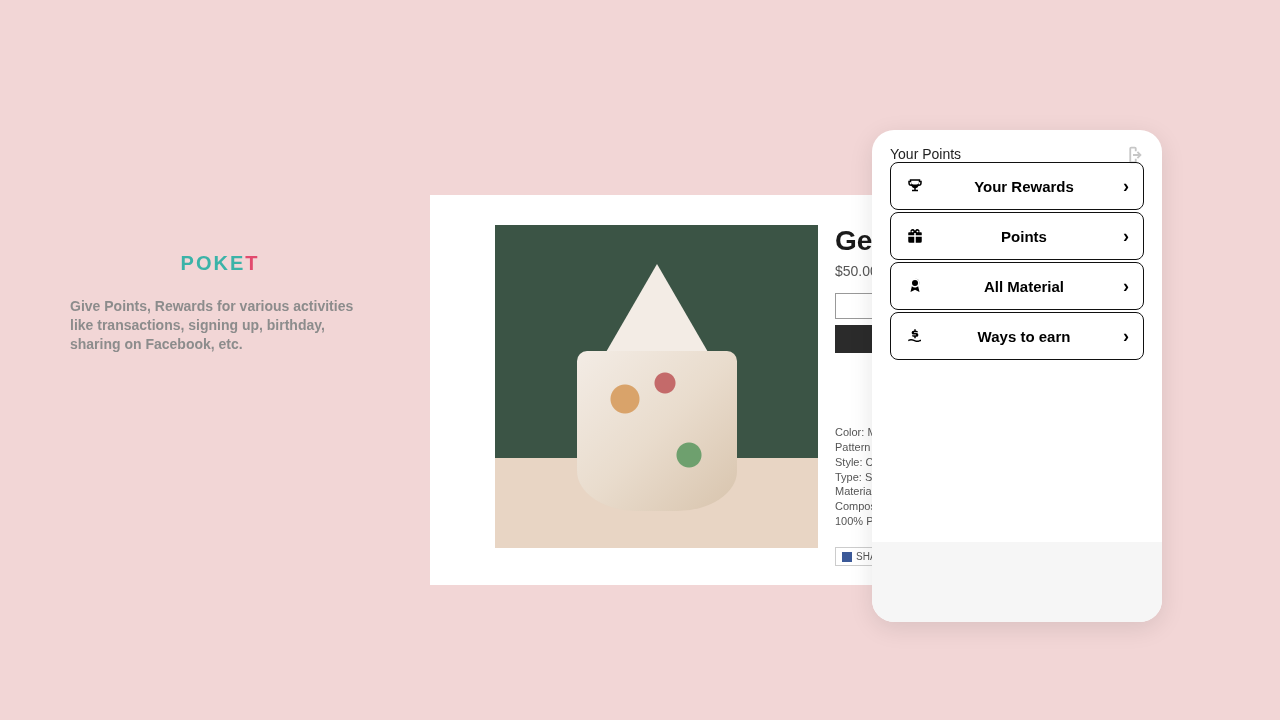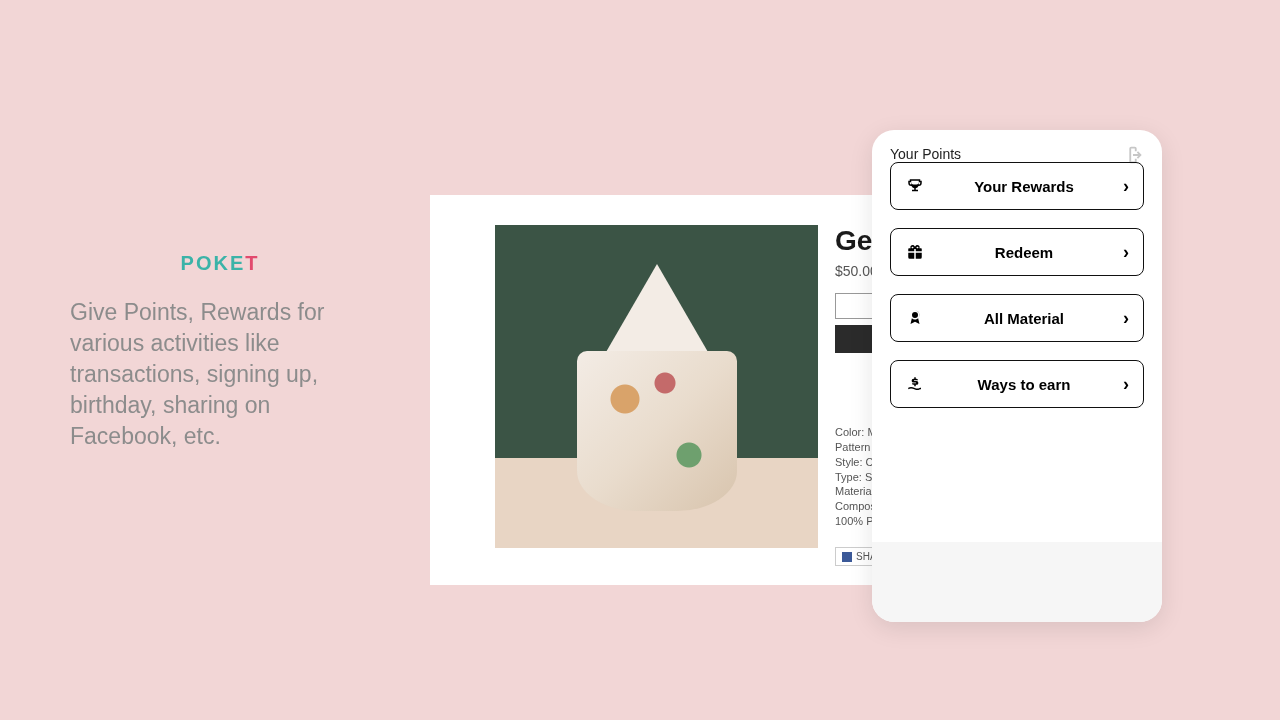"Your Rewards" .menu-item { margin-bottom: 18px -> 2px }
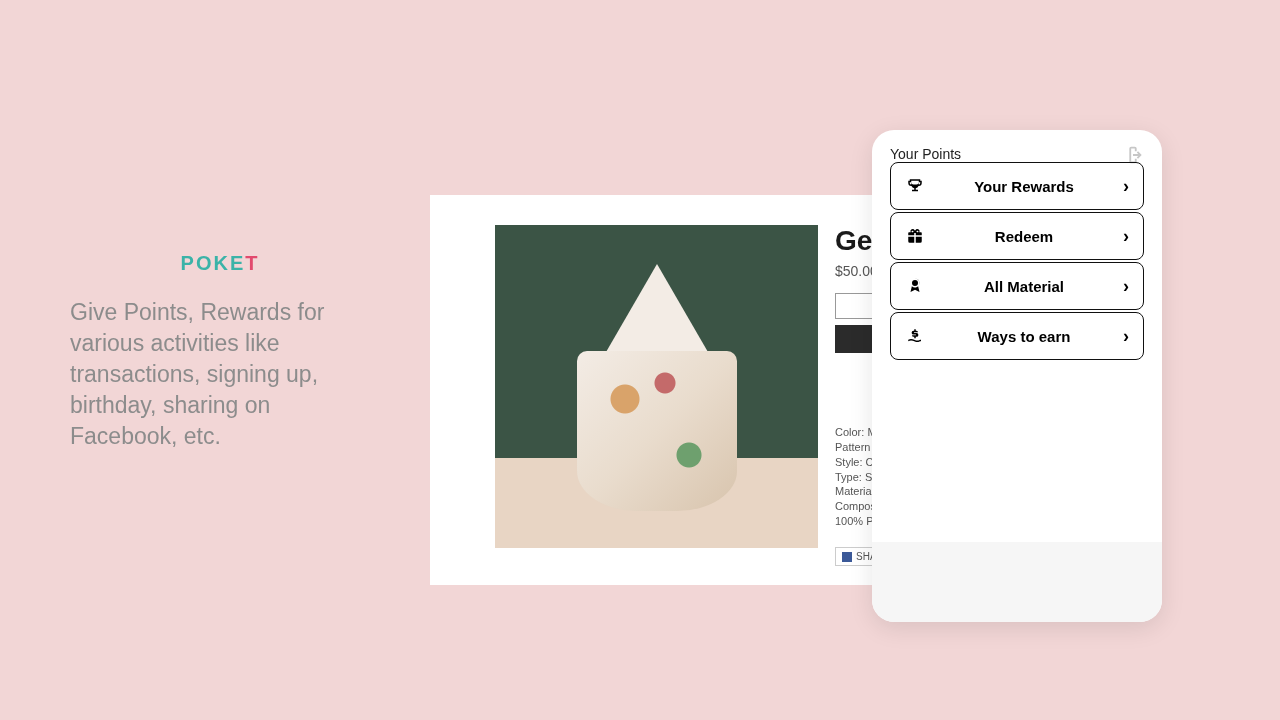"Redeem" span.menu-label { text: Redeem -> Points }
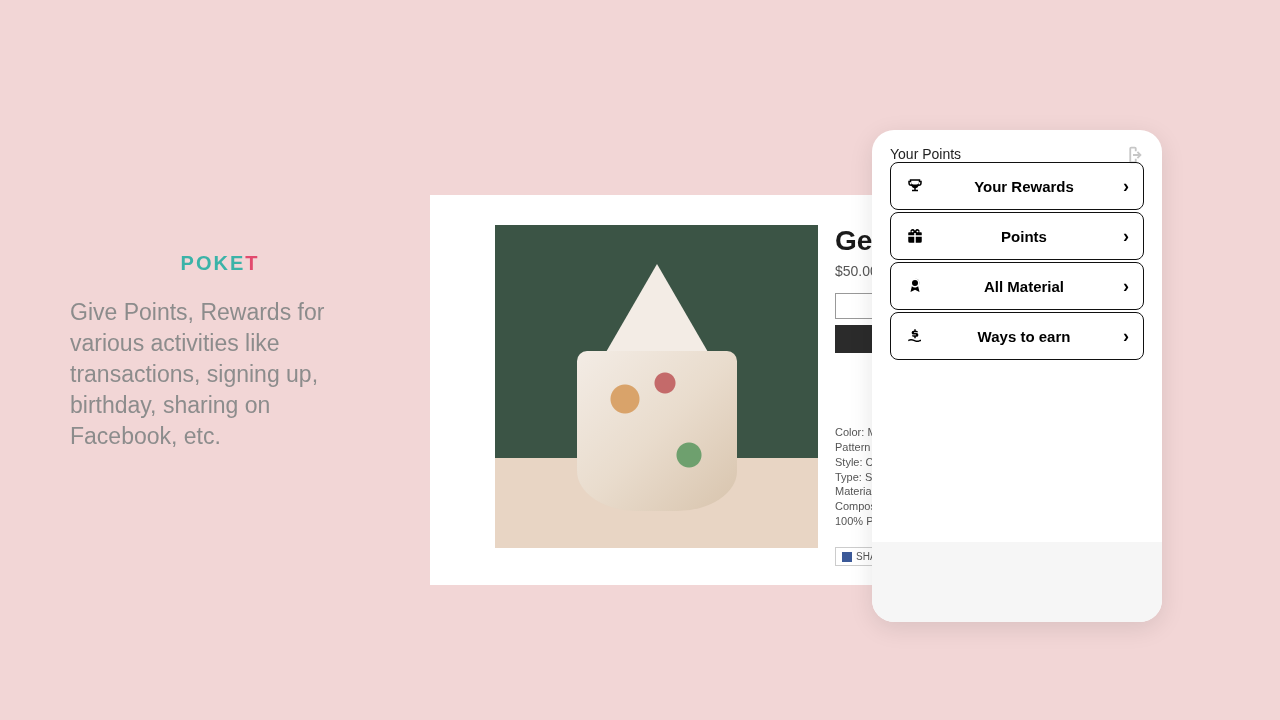"Give Points, Rewards for various" .subtext { font-size: 23px -> 14px; font-weight: 400 -> 700 }
